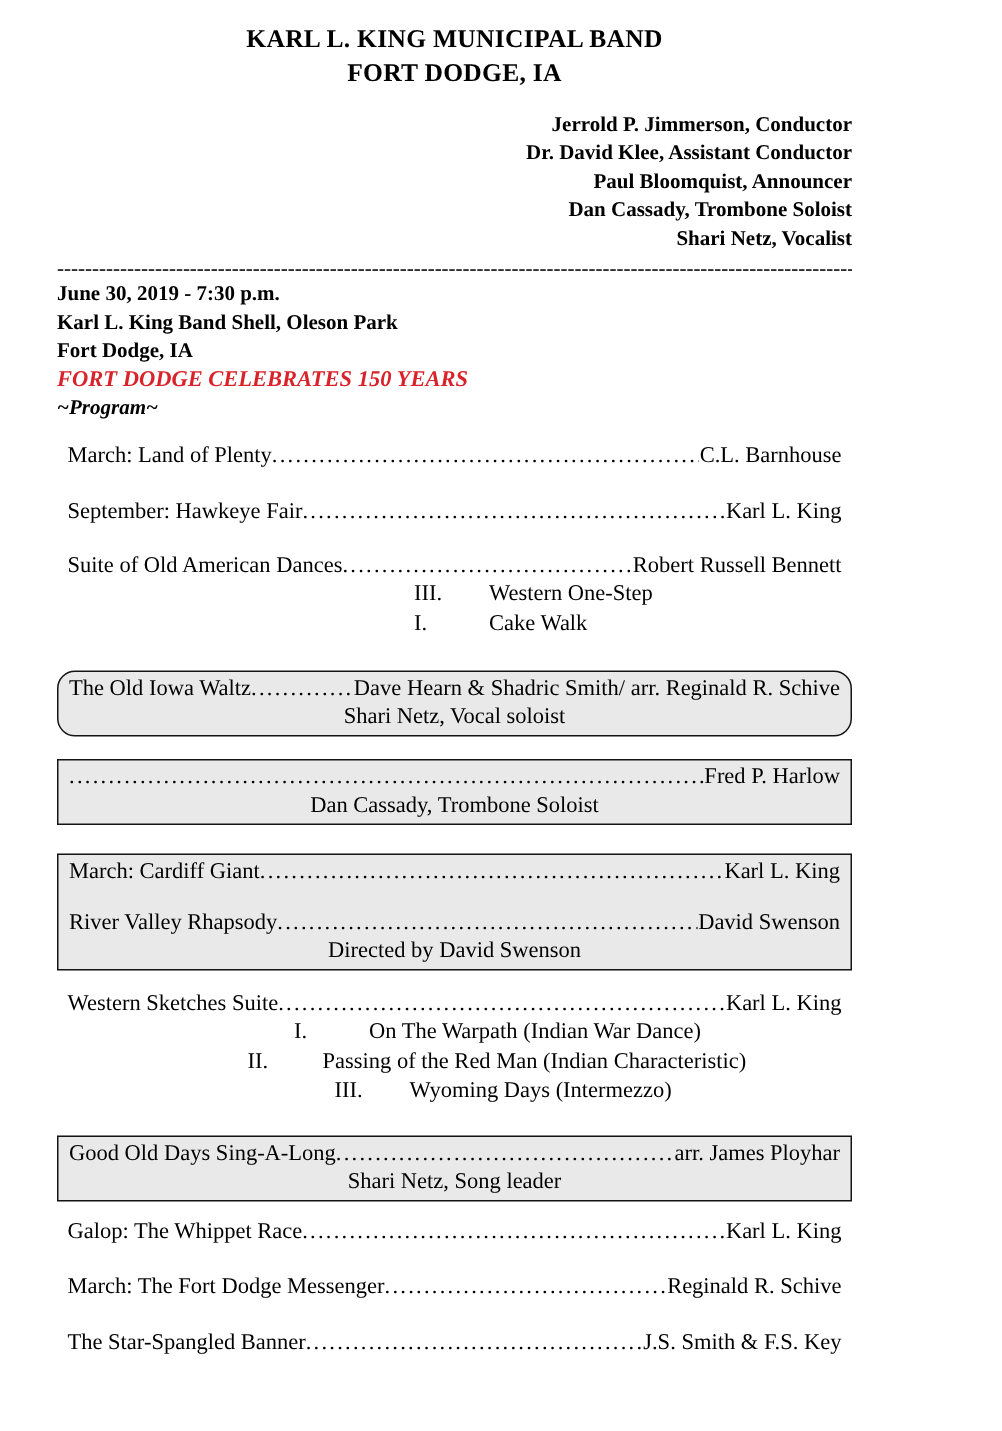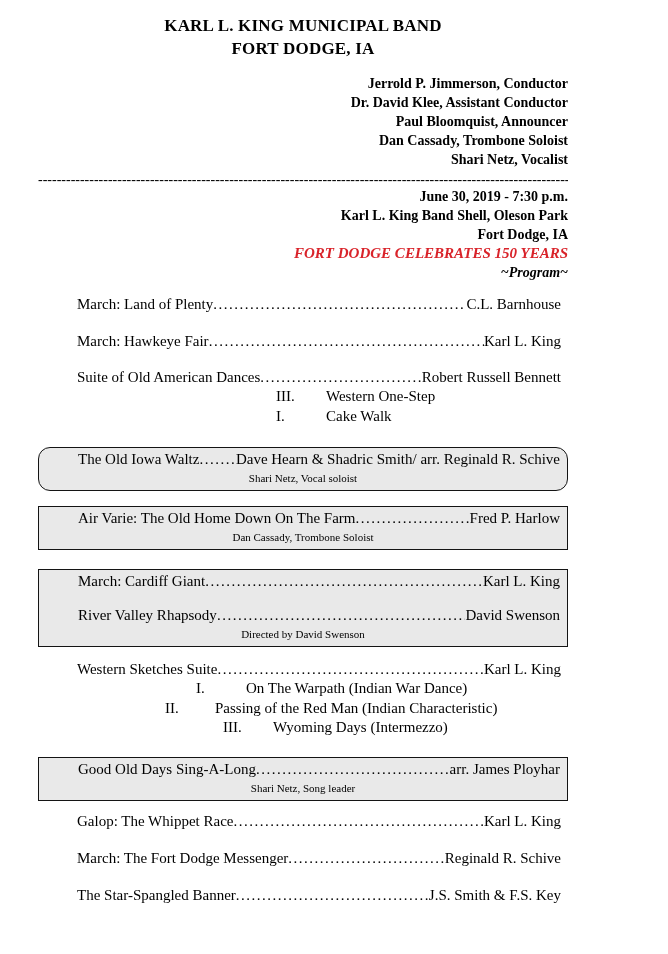"June 30, 2019 - 7:30" .event-line { text-align: right -> left }
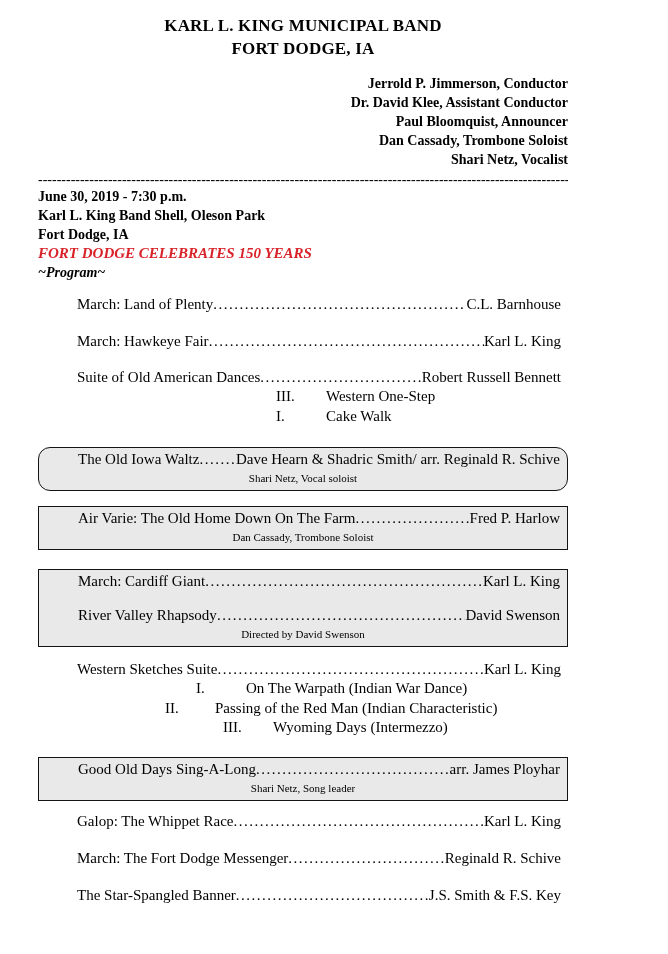"March: Land of Plenty" .piece-line { margin-left: 32px -> none }
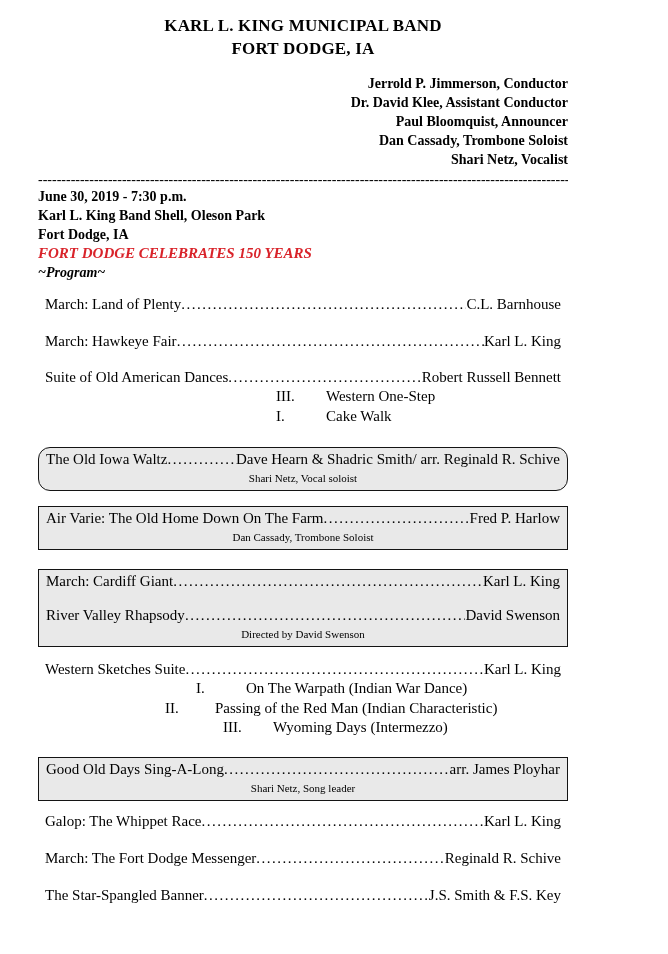"March: Hawkeye Fair" span.pt { text: March -> September }
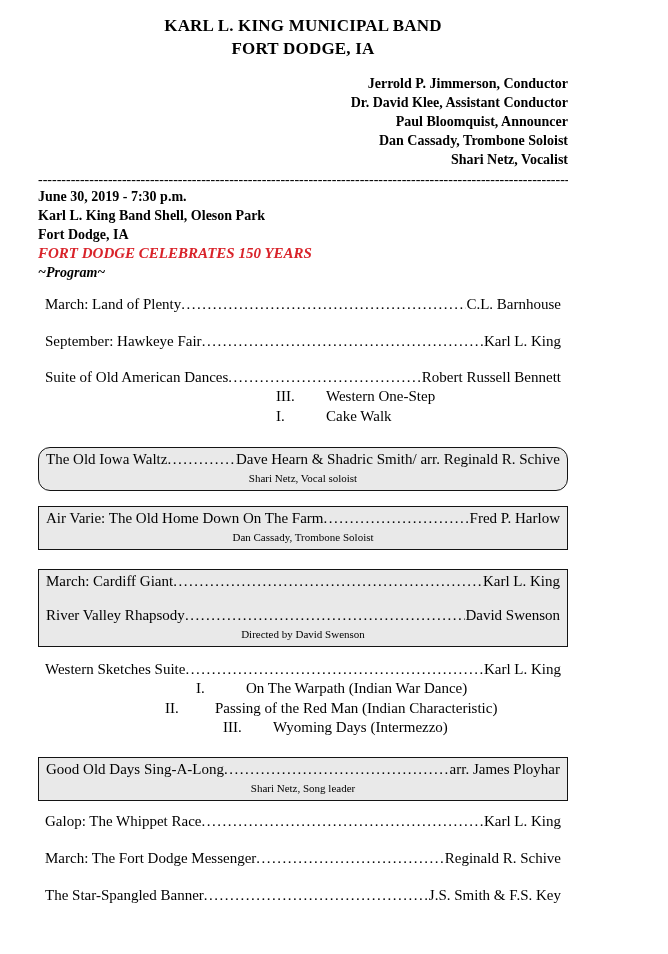"Shari Netz, Vocal soloist" .note { font-size: 11px -> 15px }
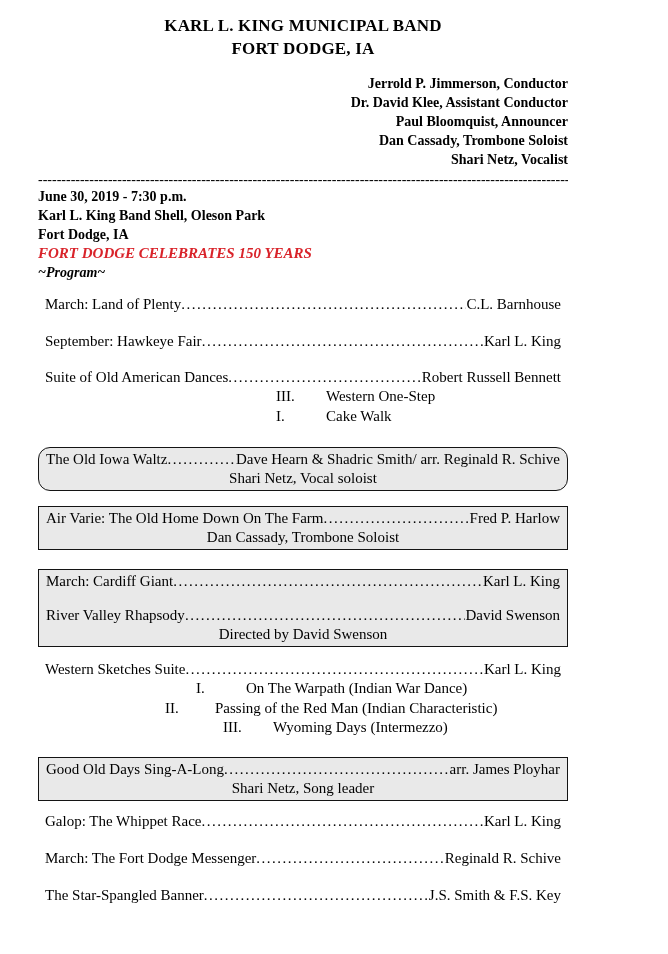"Air Varie: The Old Home" span.pt { html: <span>Air Varie: The Old Home Down On The Farm</span> -> none }
